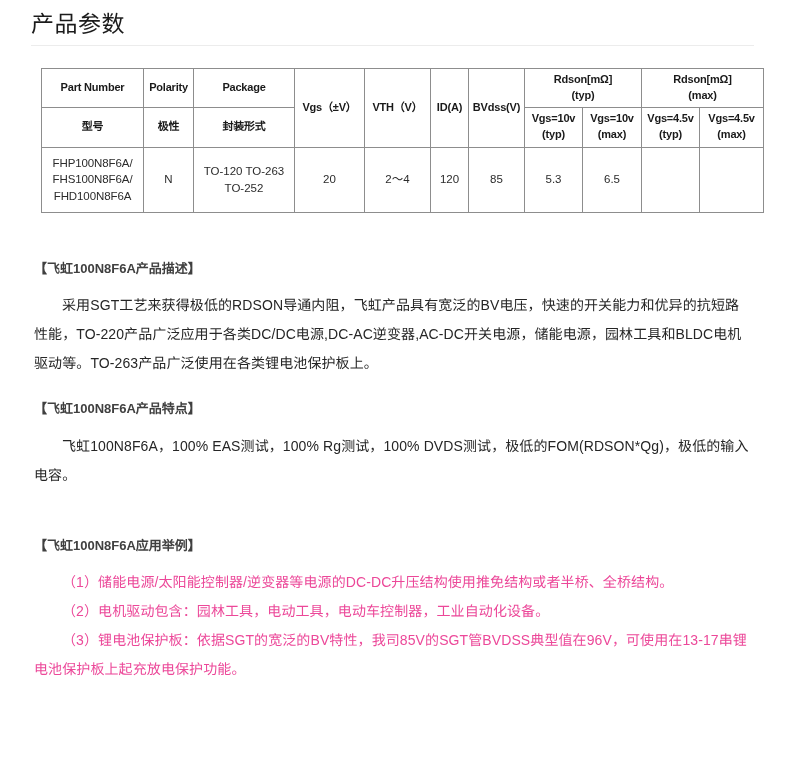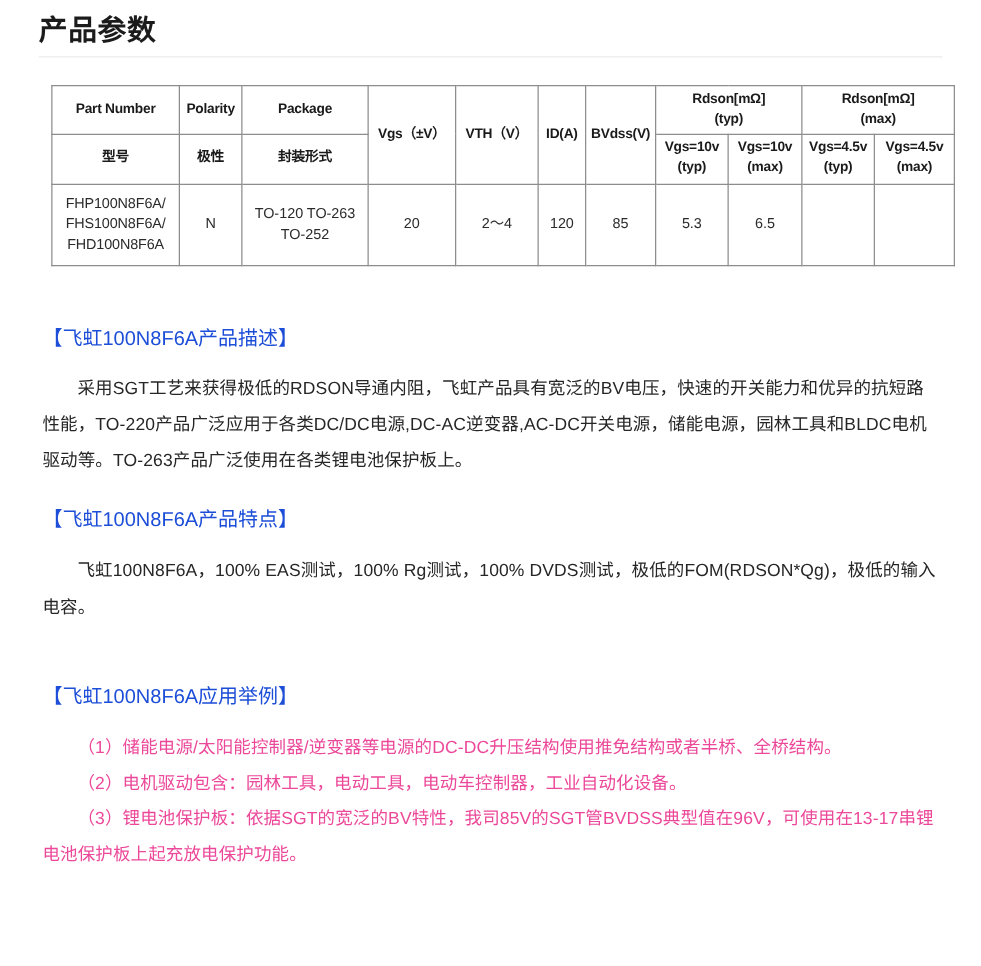"产品参数" .section-heading { font-weight: 700 -> 400 }
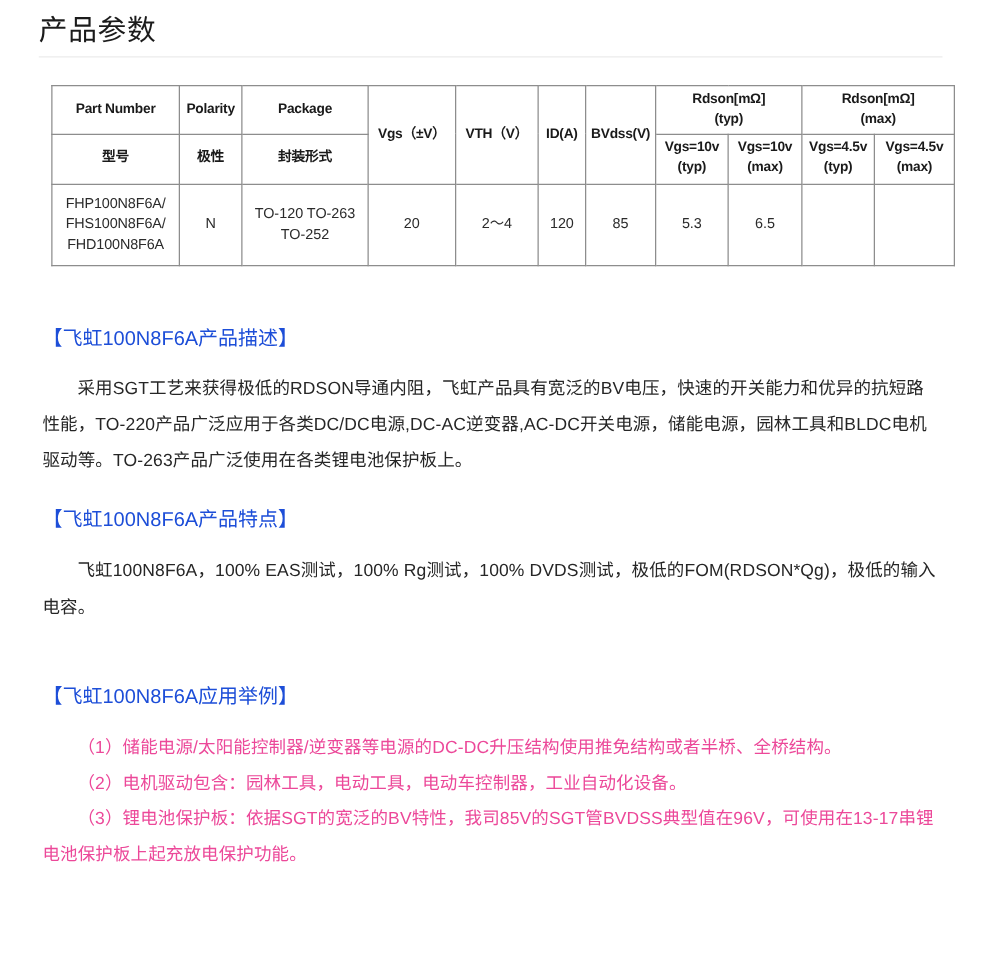"【飞虹100N8F6A产品描述】" .red-title { color: #1d4ed8 -> #404040; font-size: 16px -> 13px; font-weight: normal -> bold }
